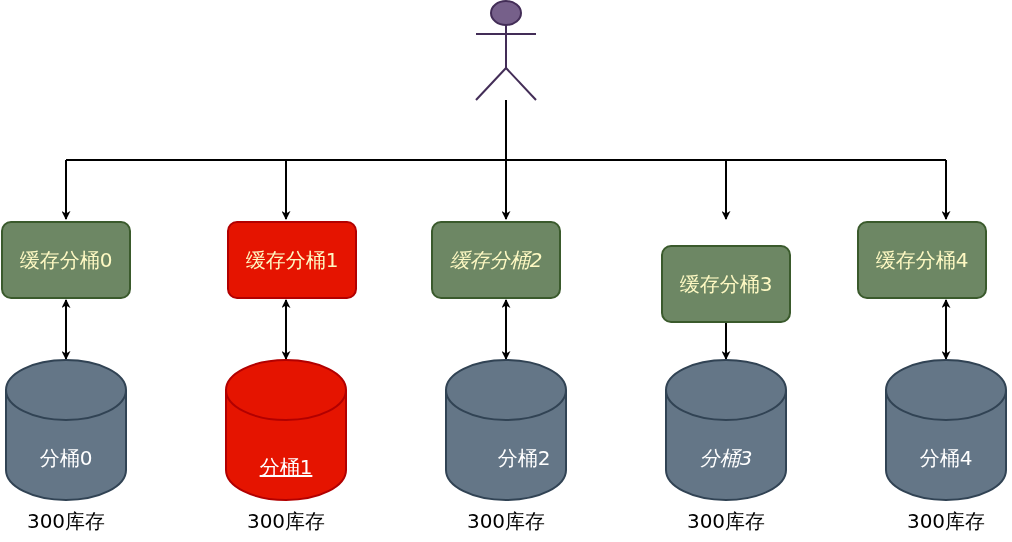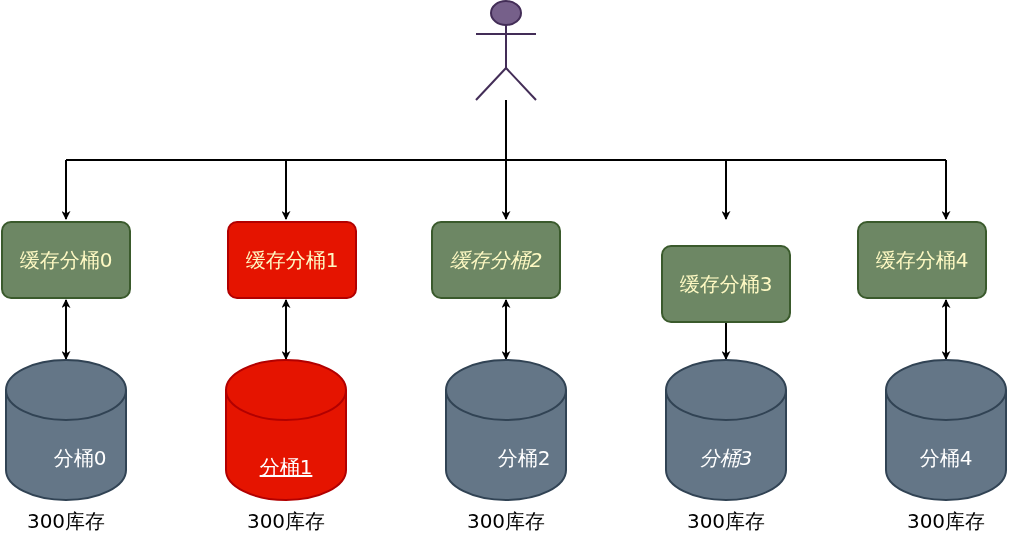"分桶0" div.db-label { left: 20px -> 6px }
